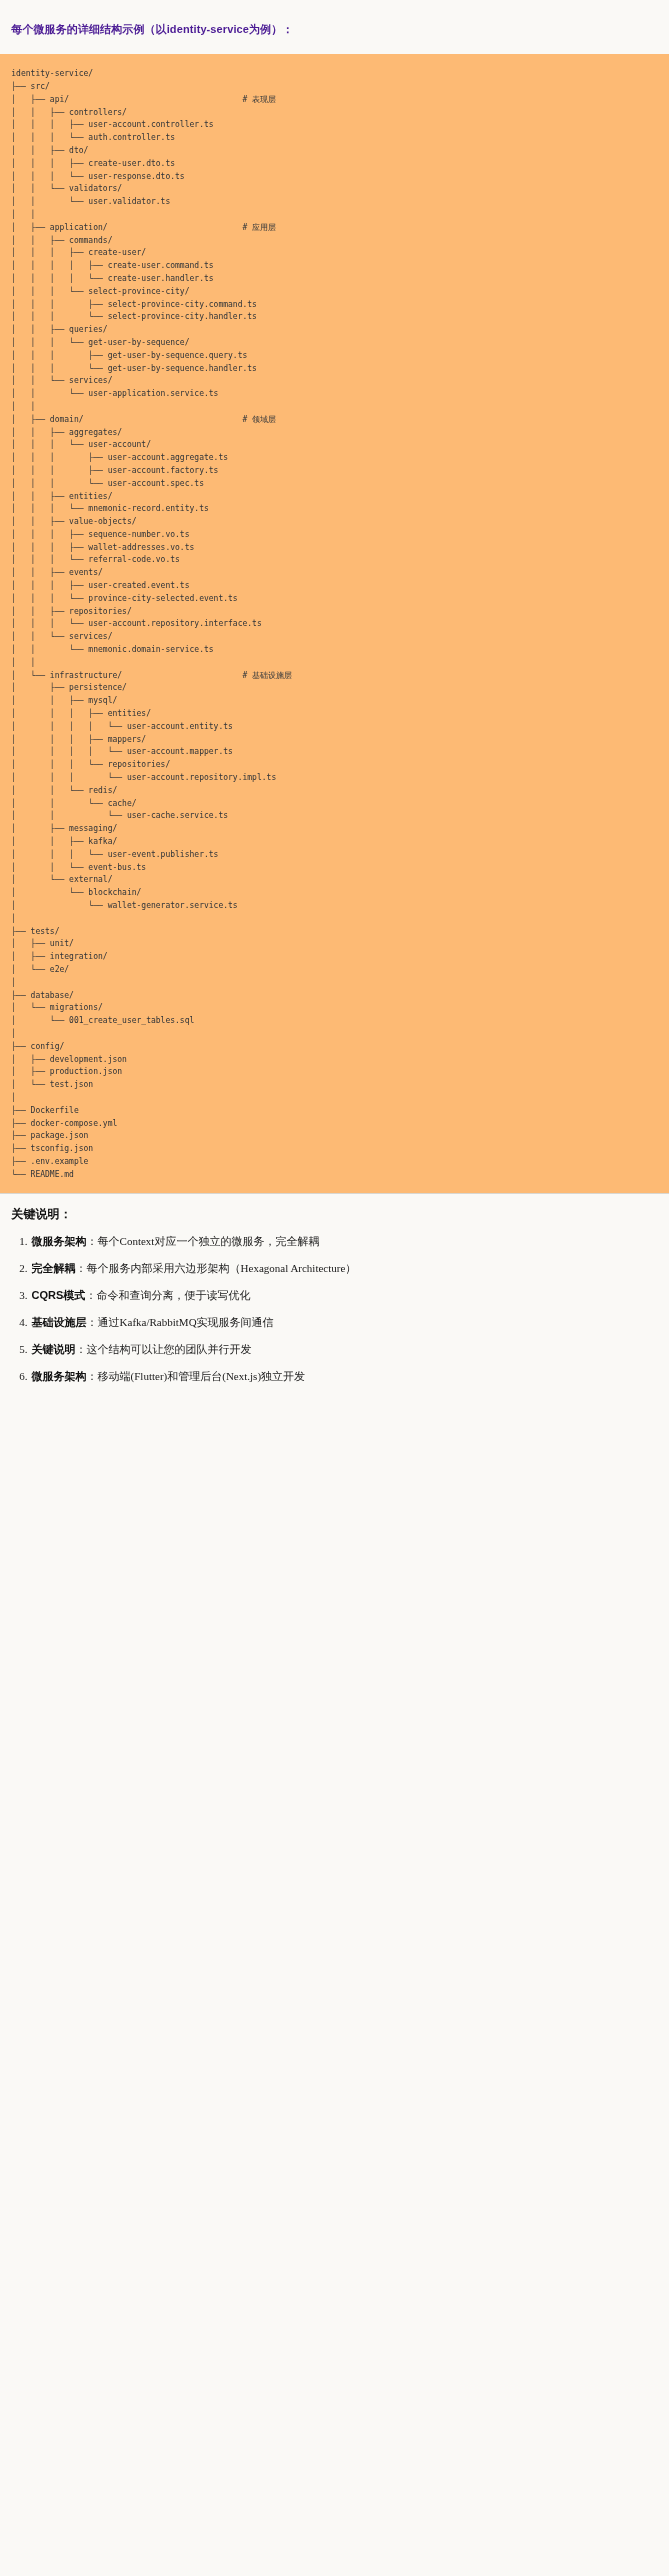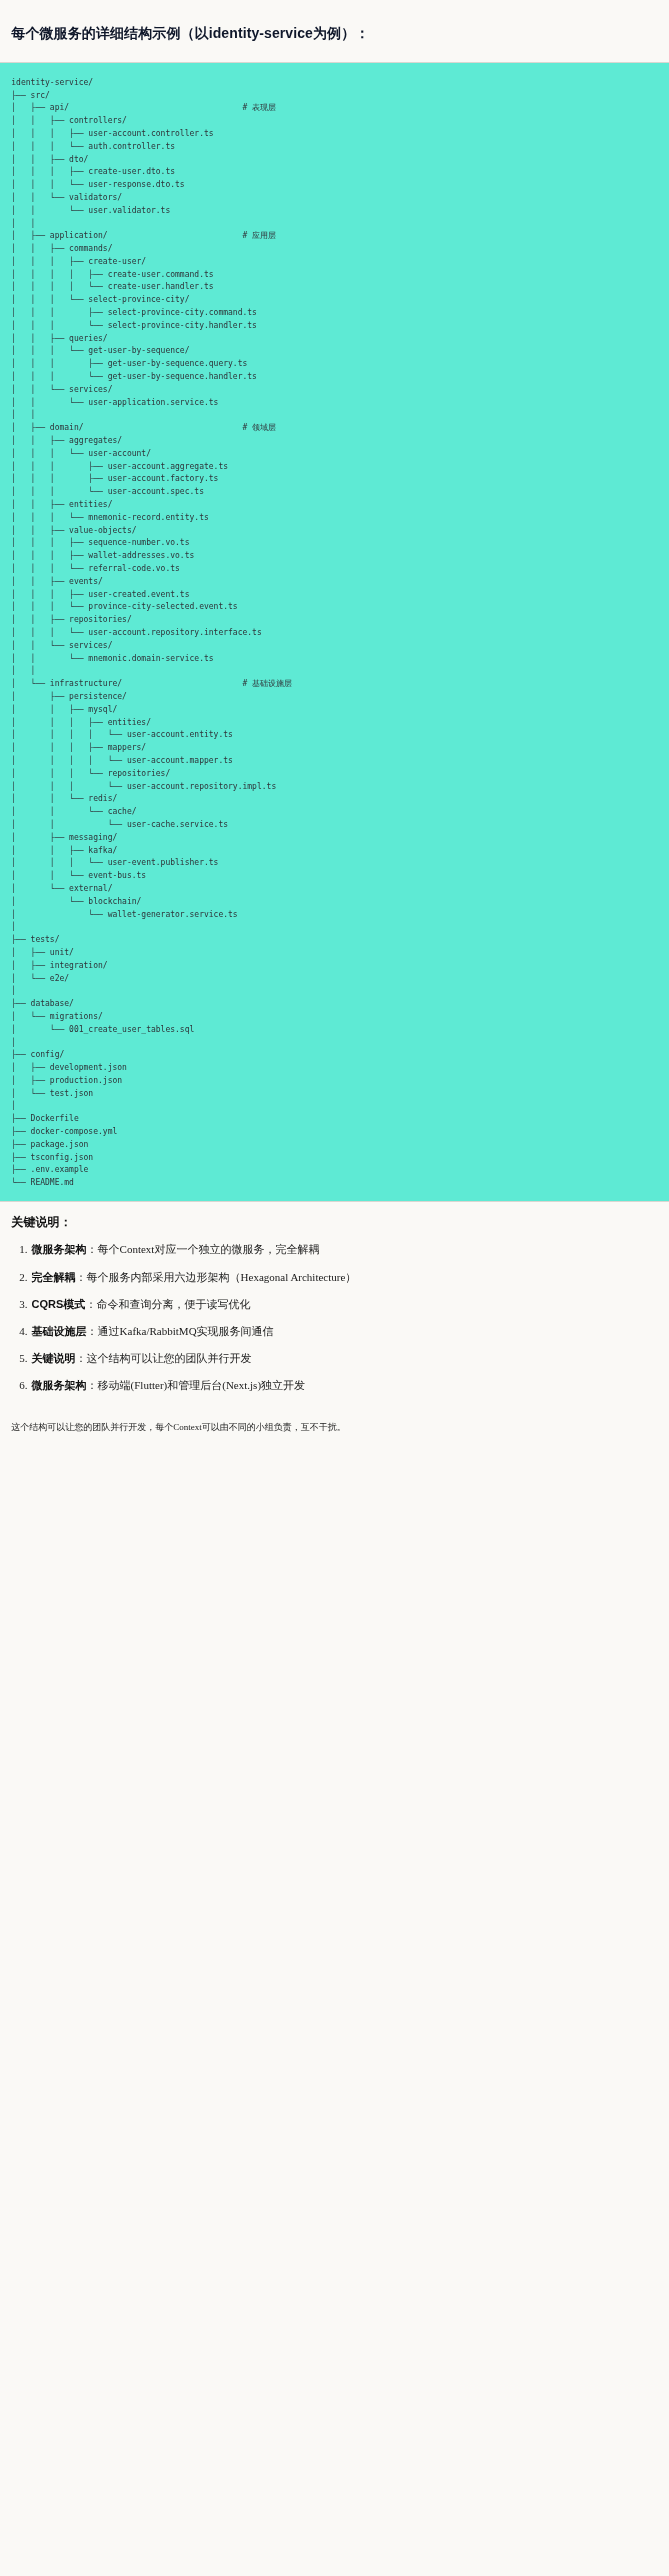"每个微服务的详细结构示例（以identity-service为例）：" .doc-title { color: #0f172a -> #4c1d95; font-size: 14px -> 11px }
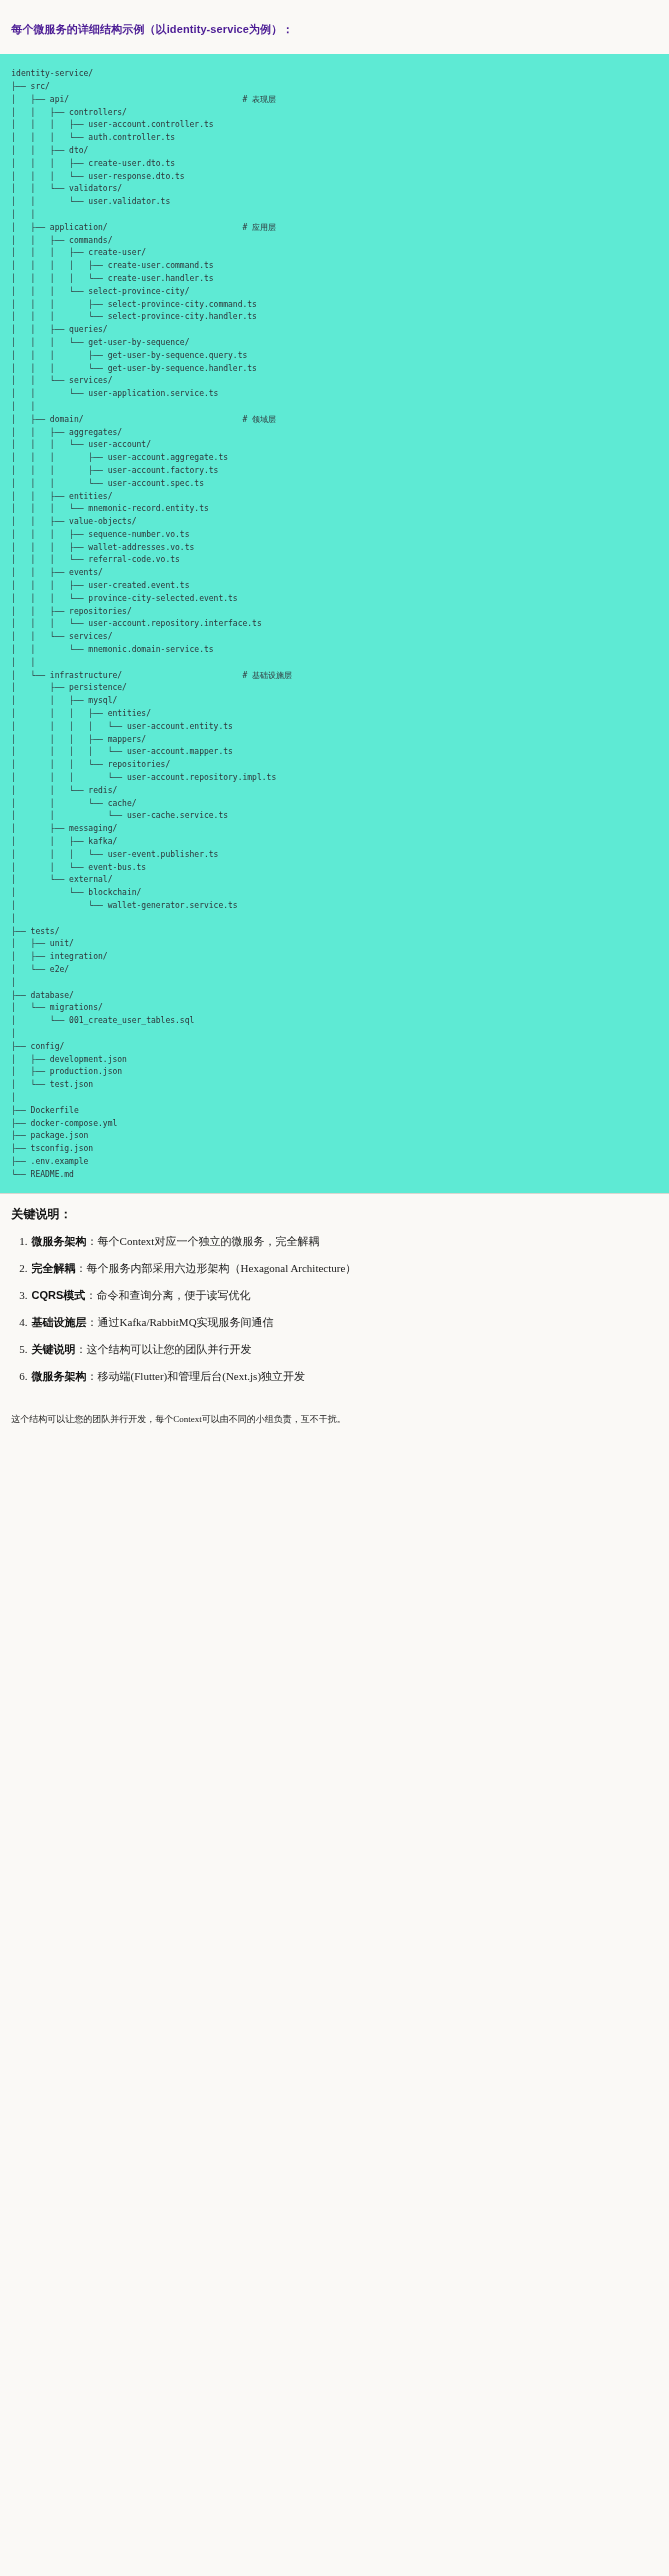"identity-service/" .tree-block { background: #5eead4 -> #fdba74 }
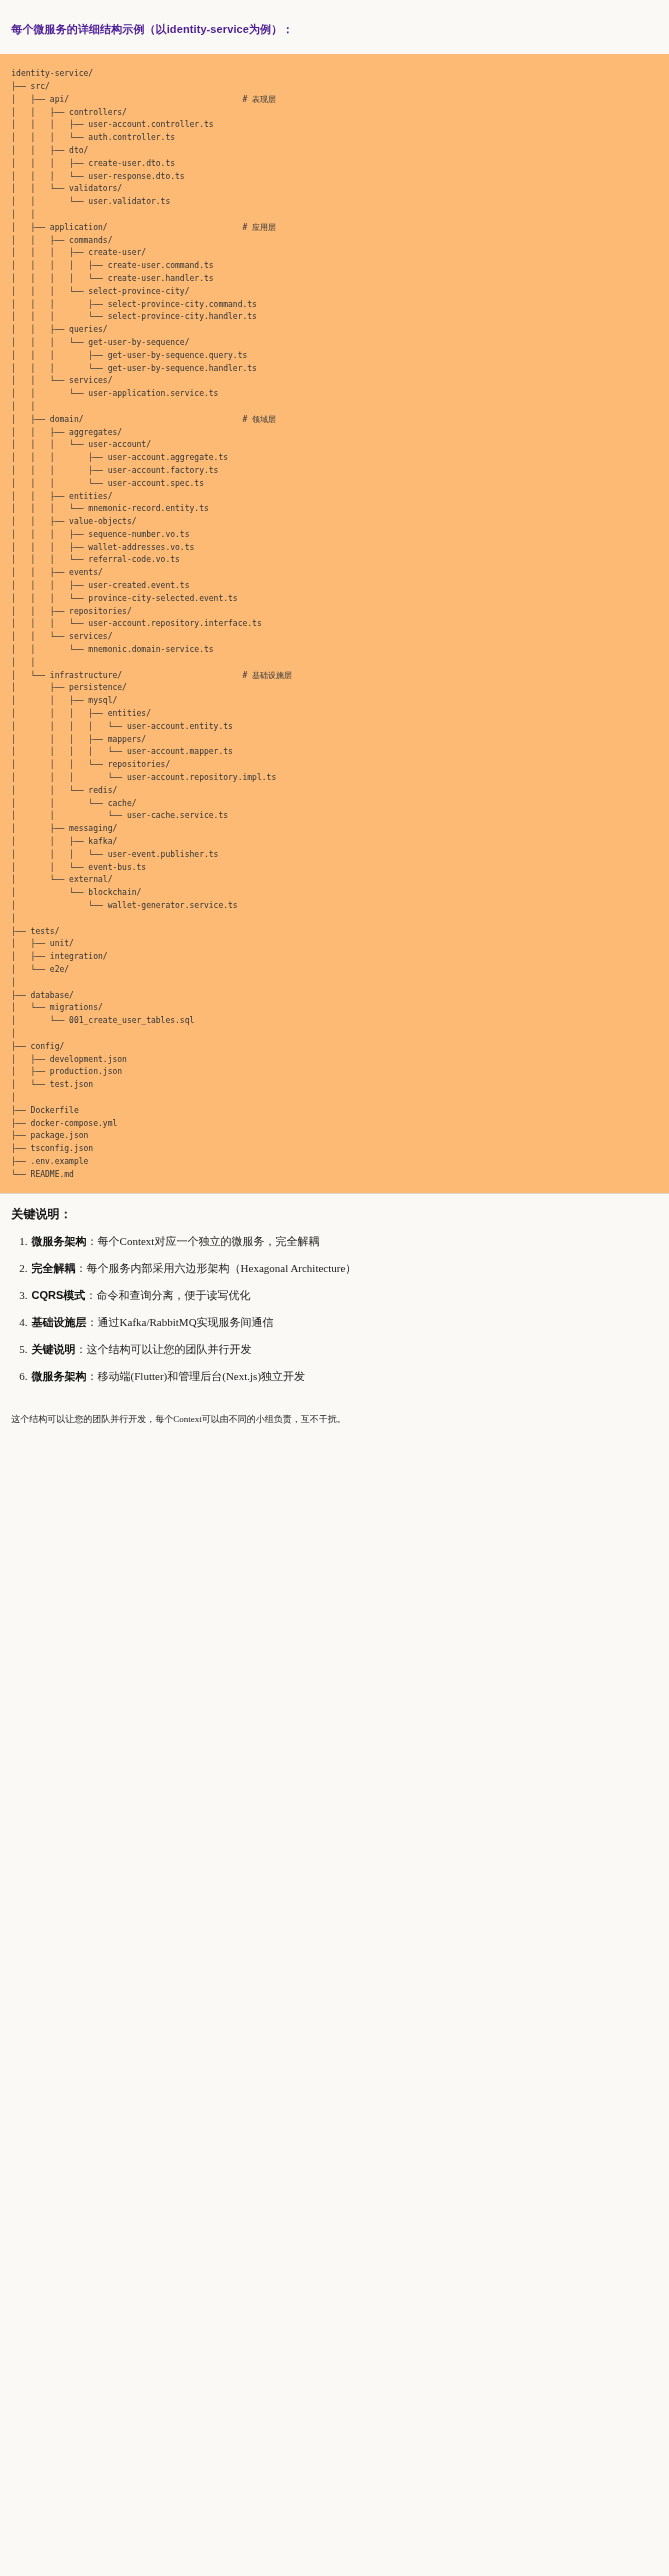"这个结构可以让您的团队并行开发，每个Context可以由不同的小组负责，互不干扰" div.closing { html: <div>这个结构可以让您的团队并行开发，每个Context可以由不同的小组负责，互不干扰。</div> -> none }
